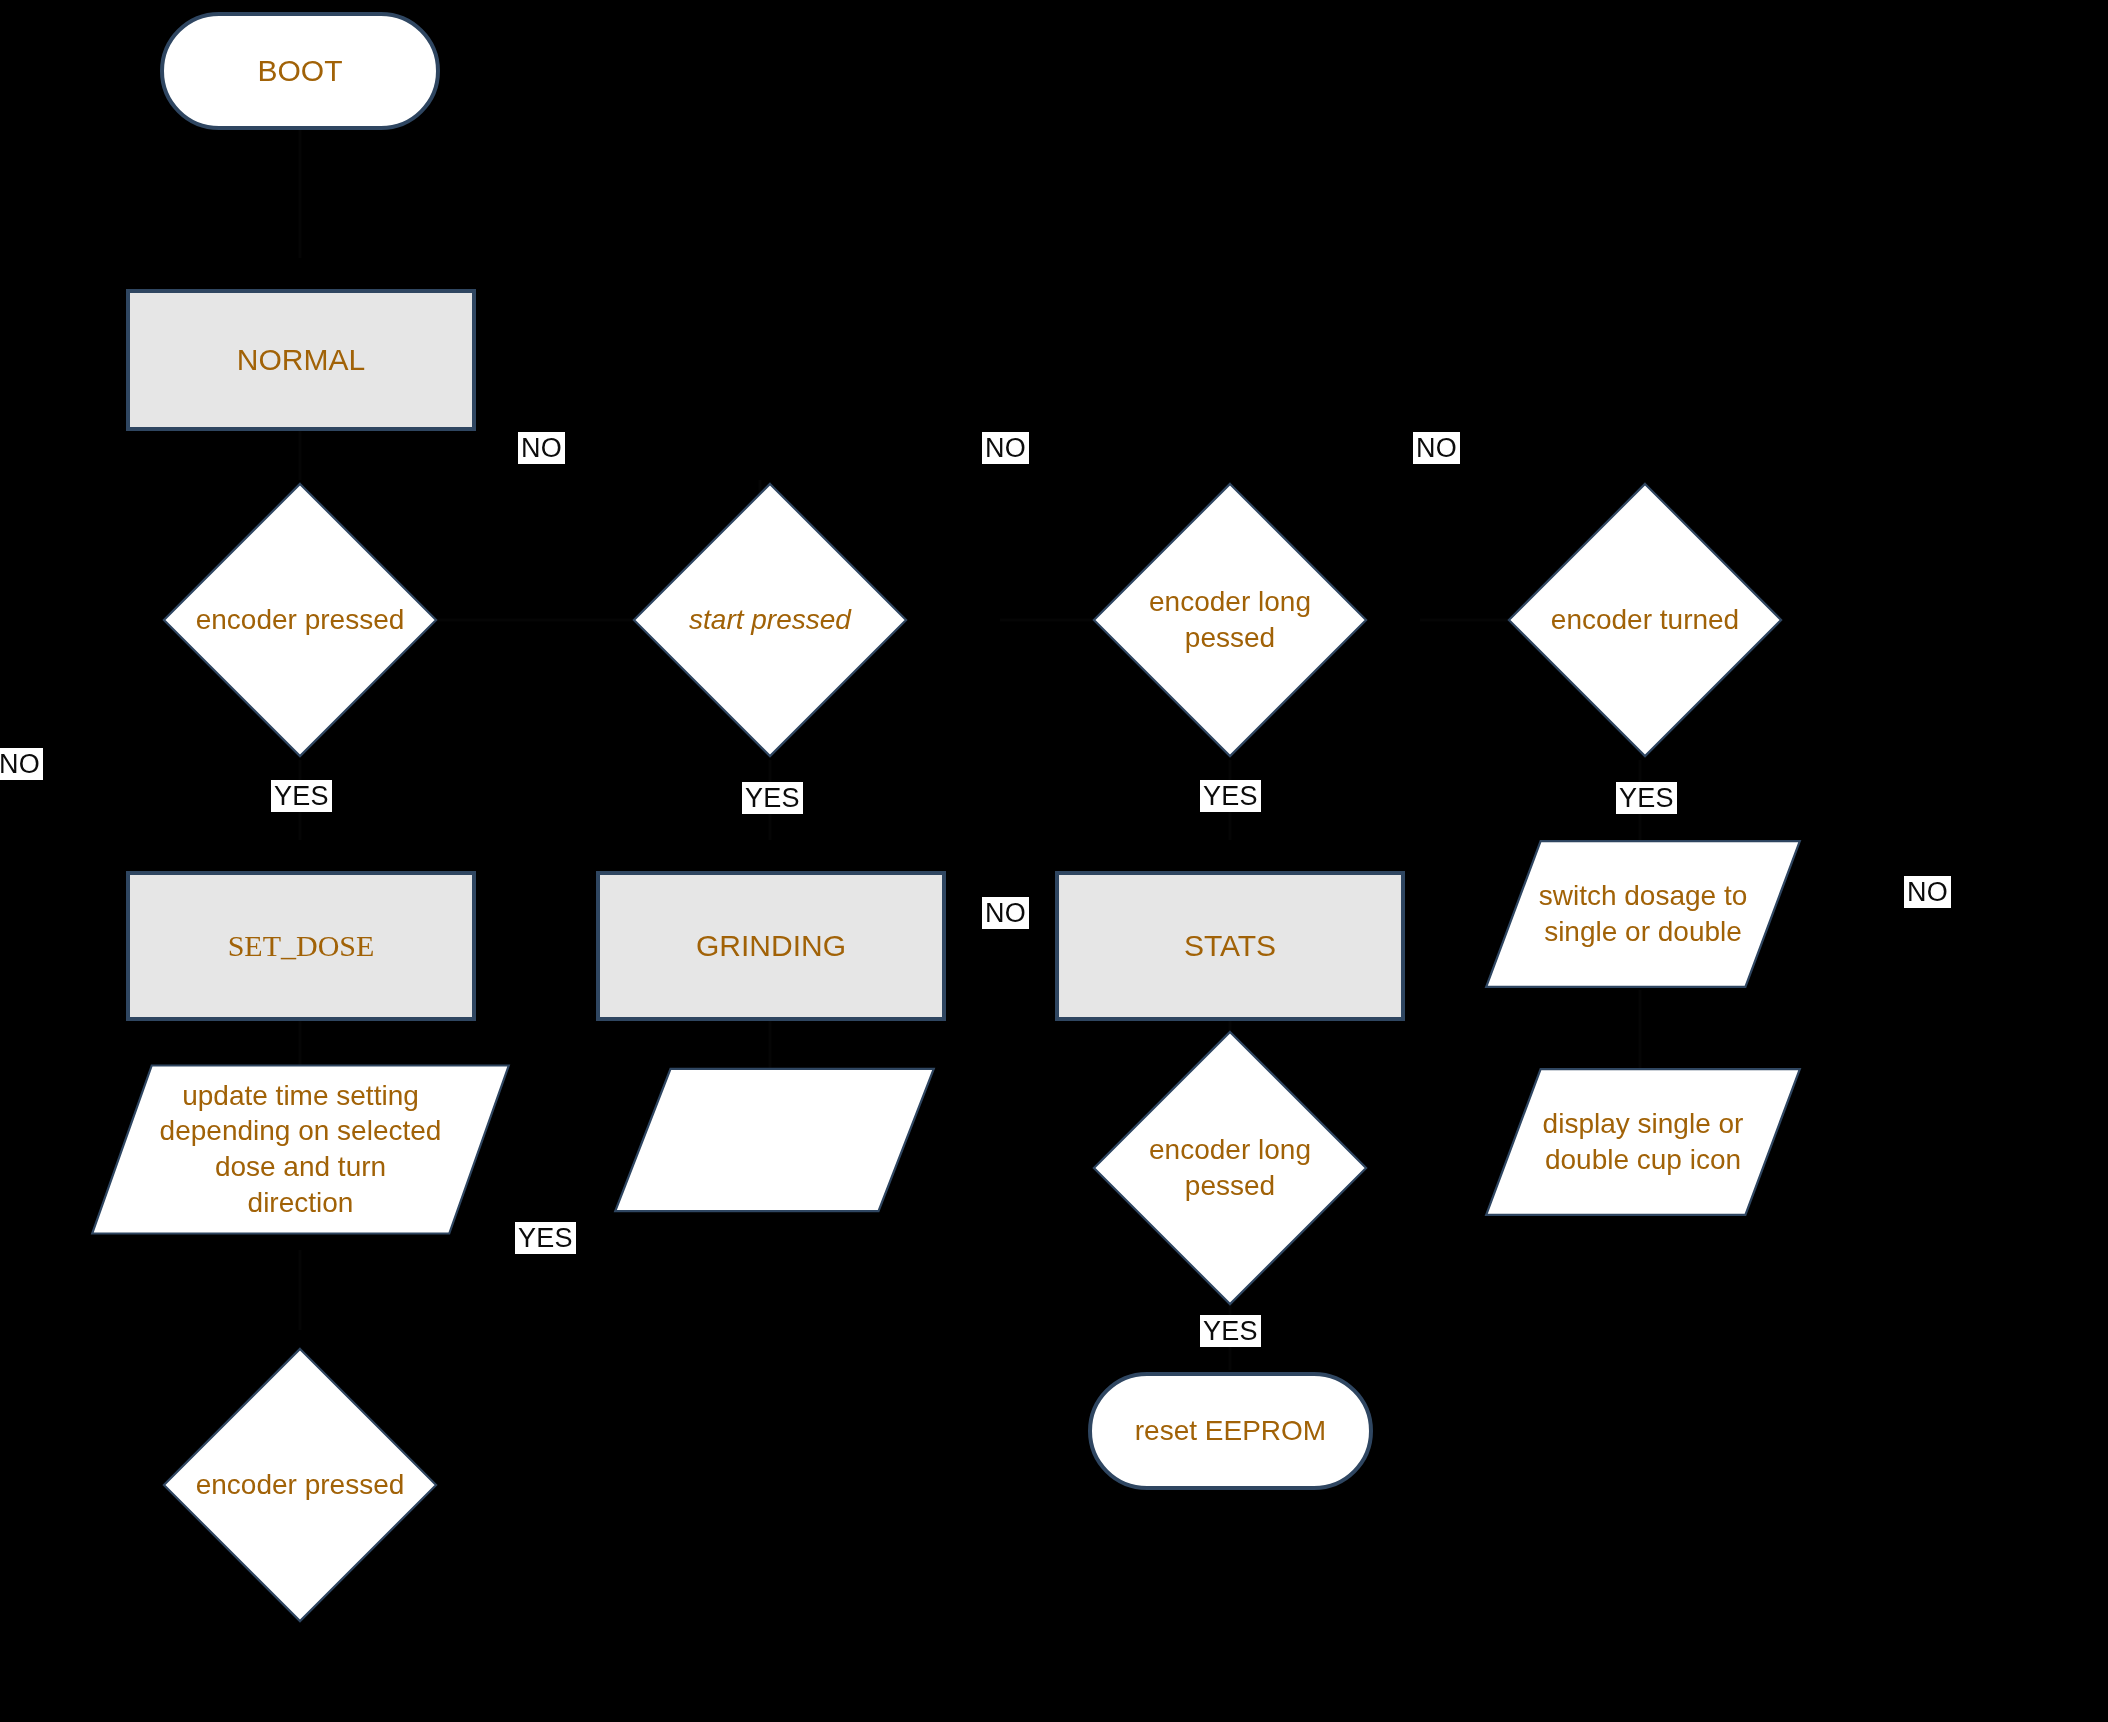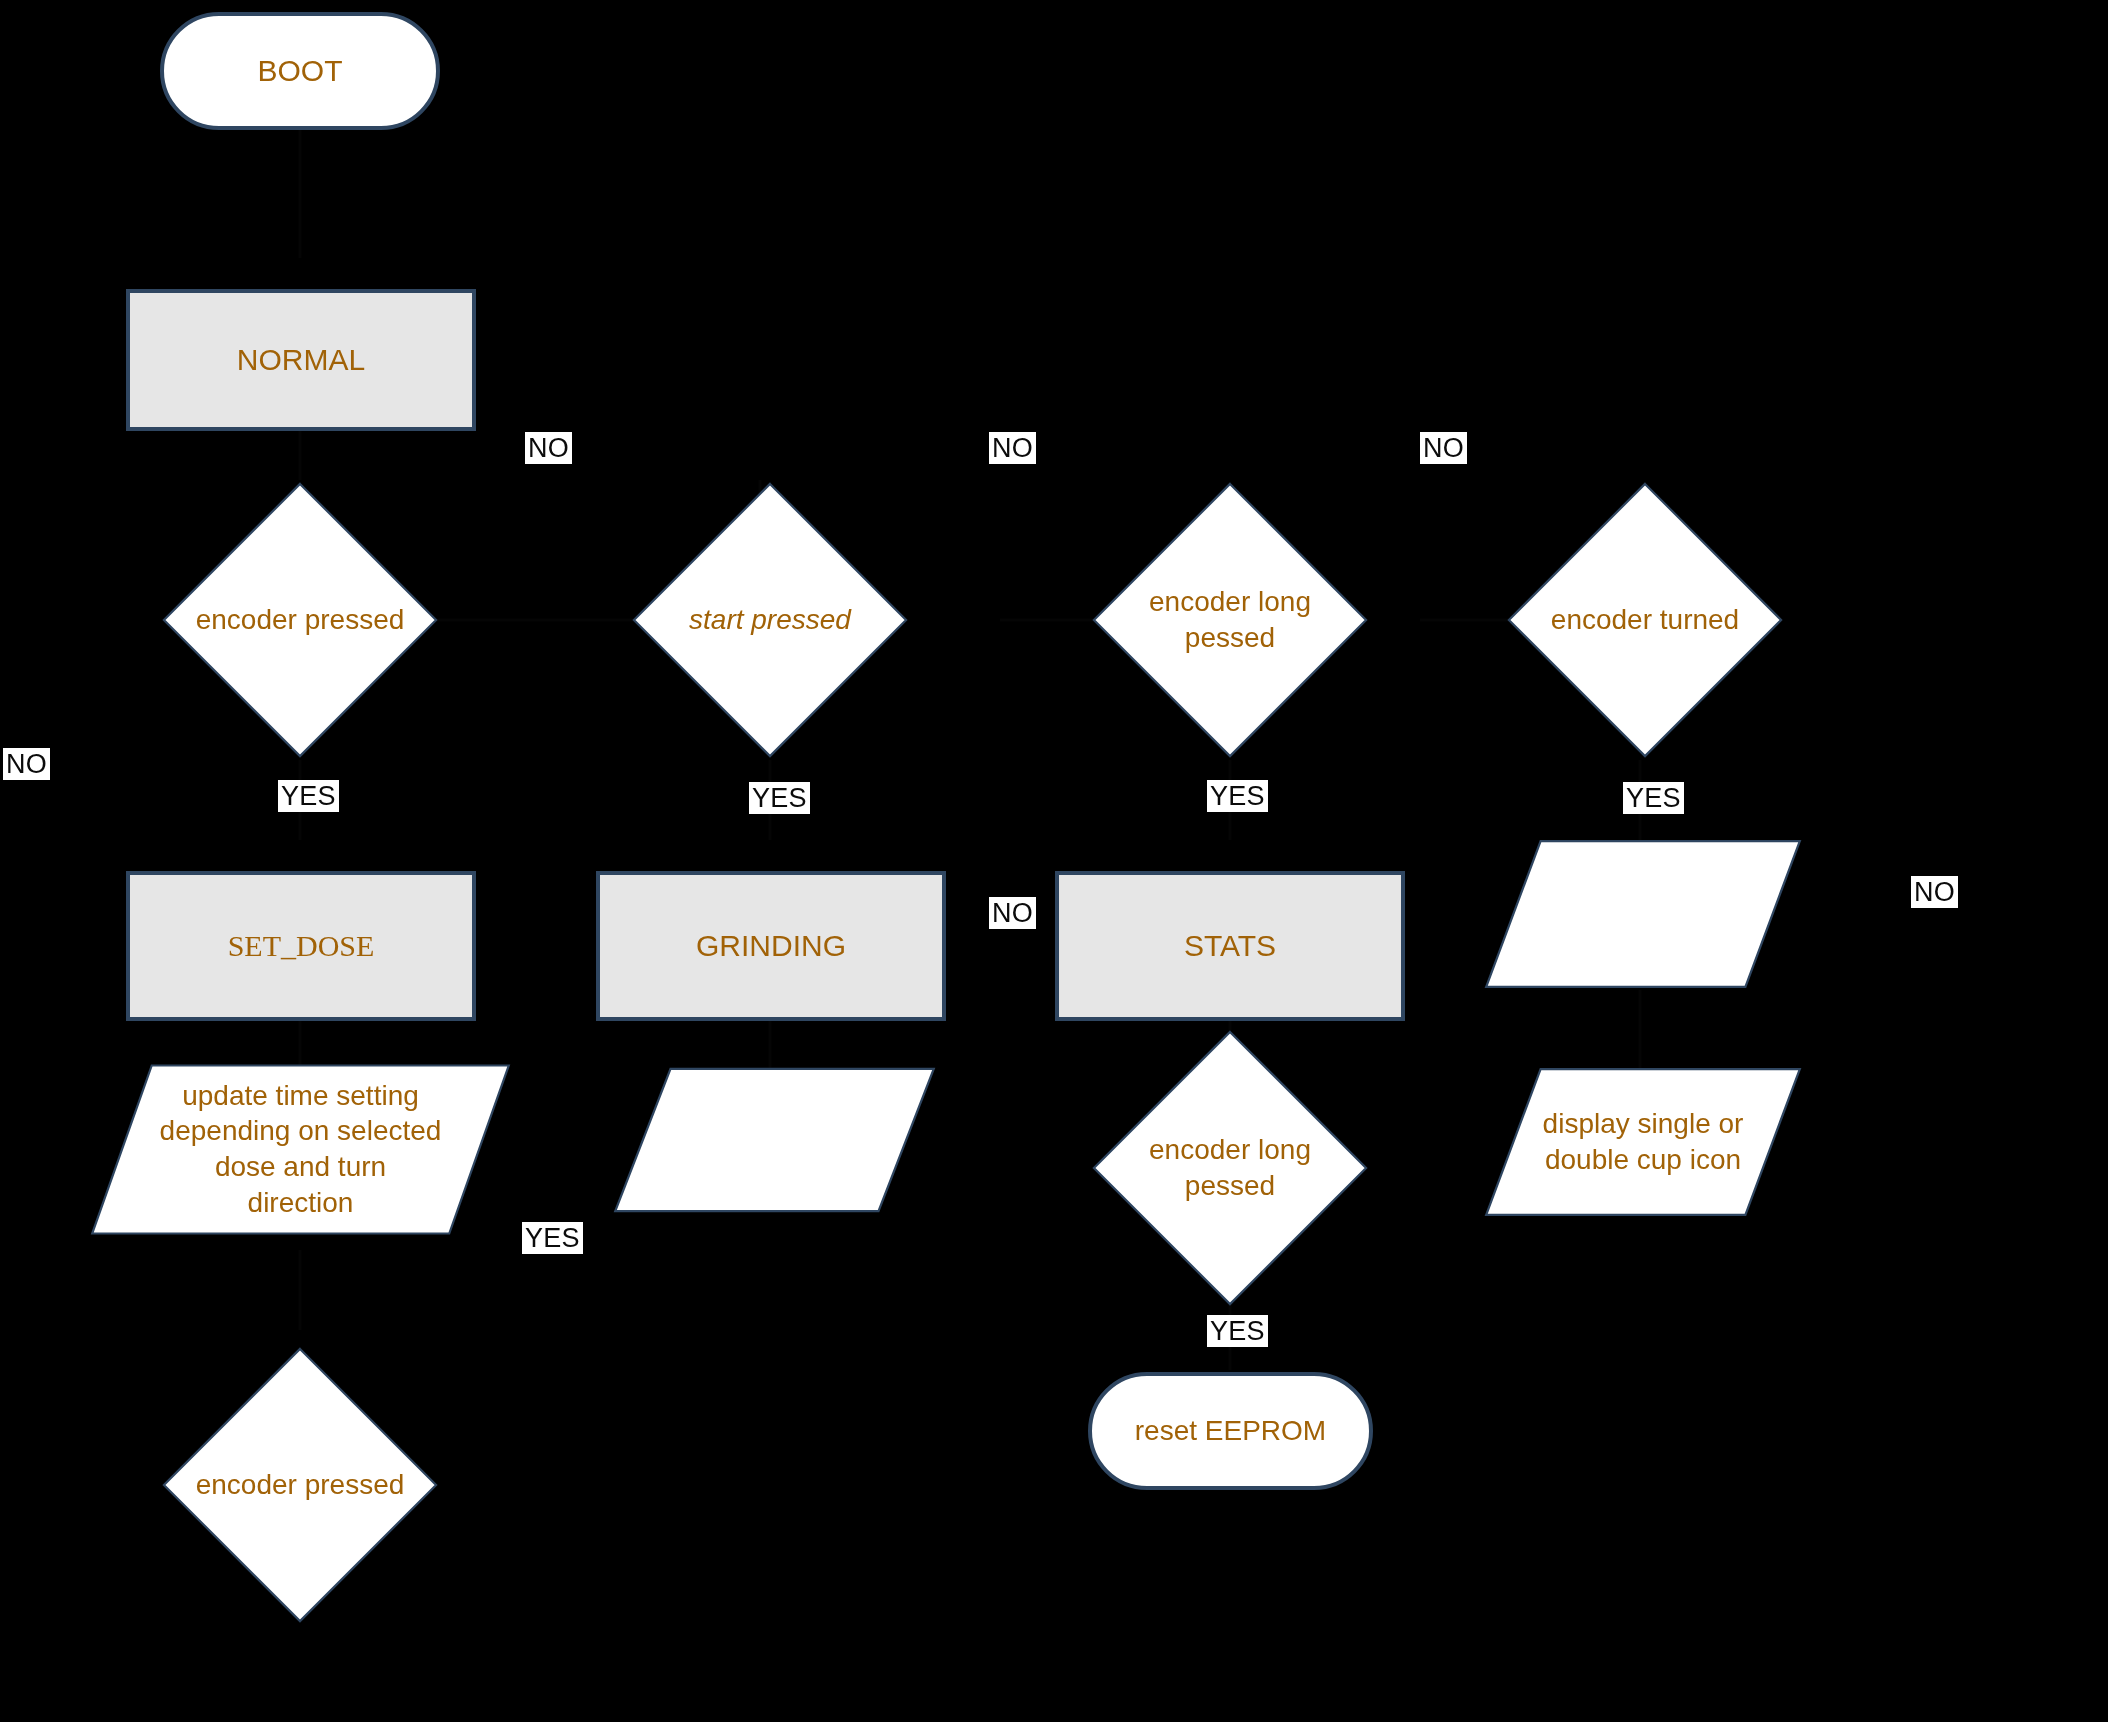"NO" .edge-label { margin-left: 7px -> none }
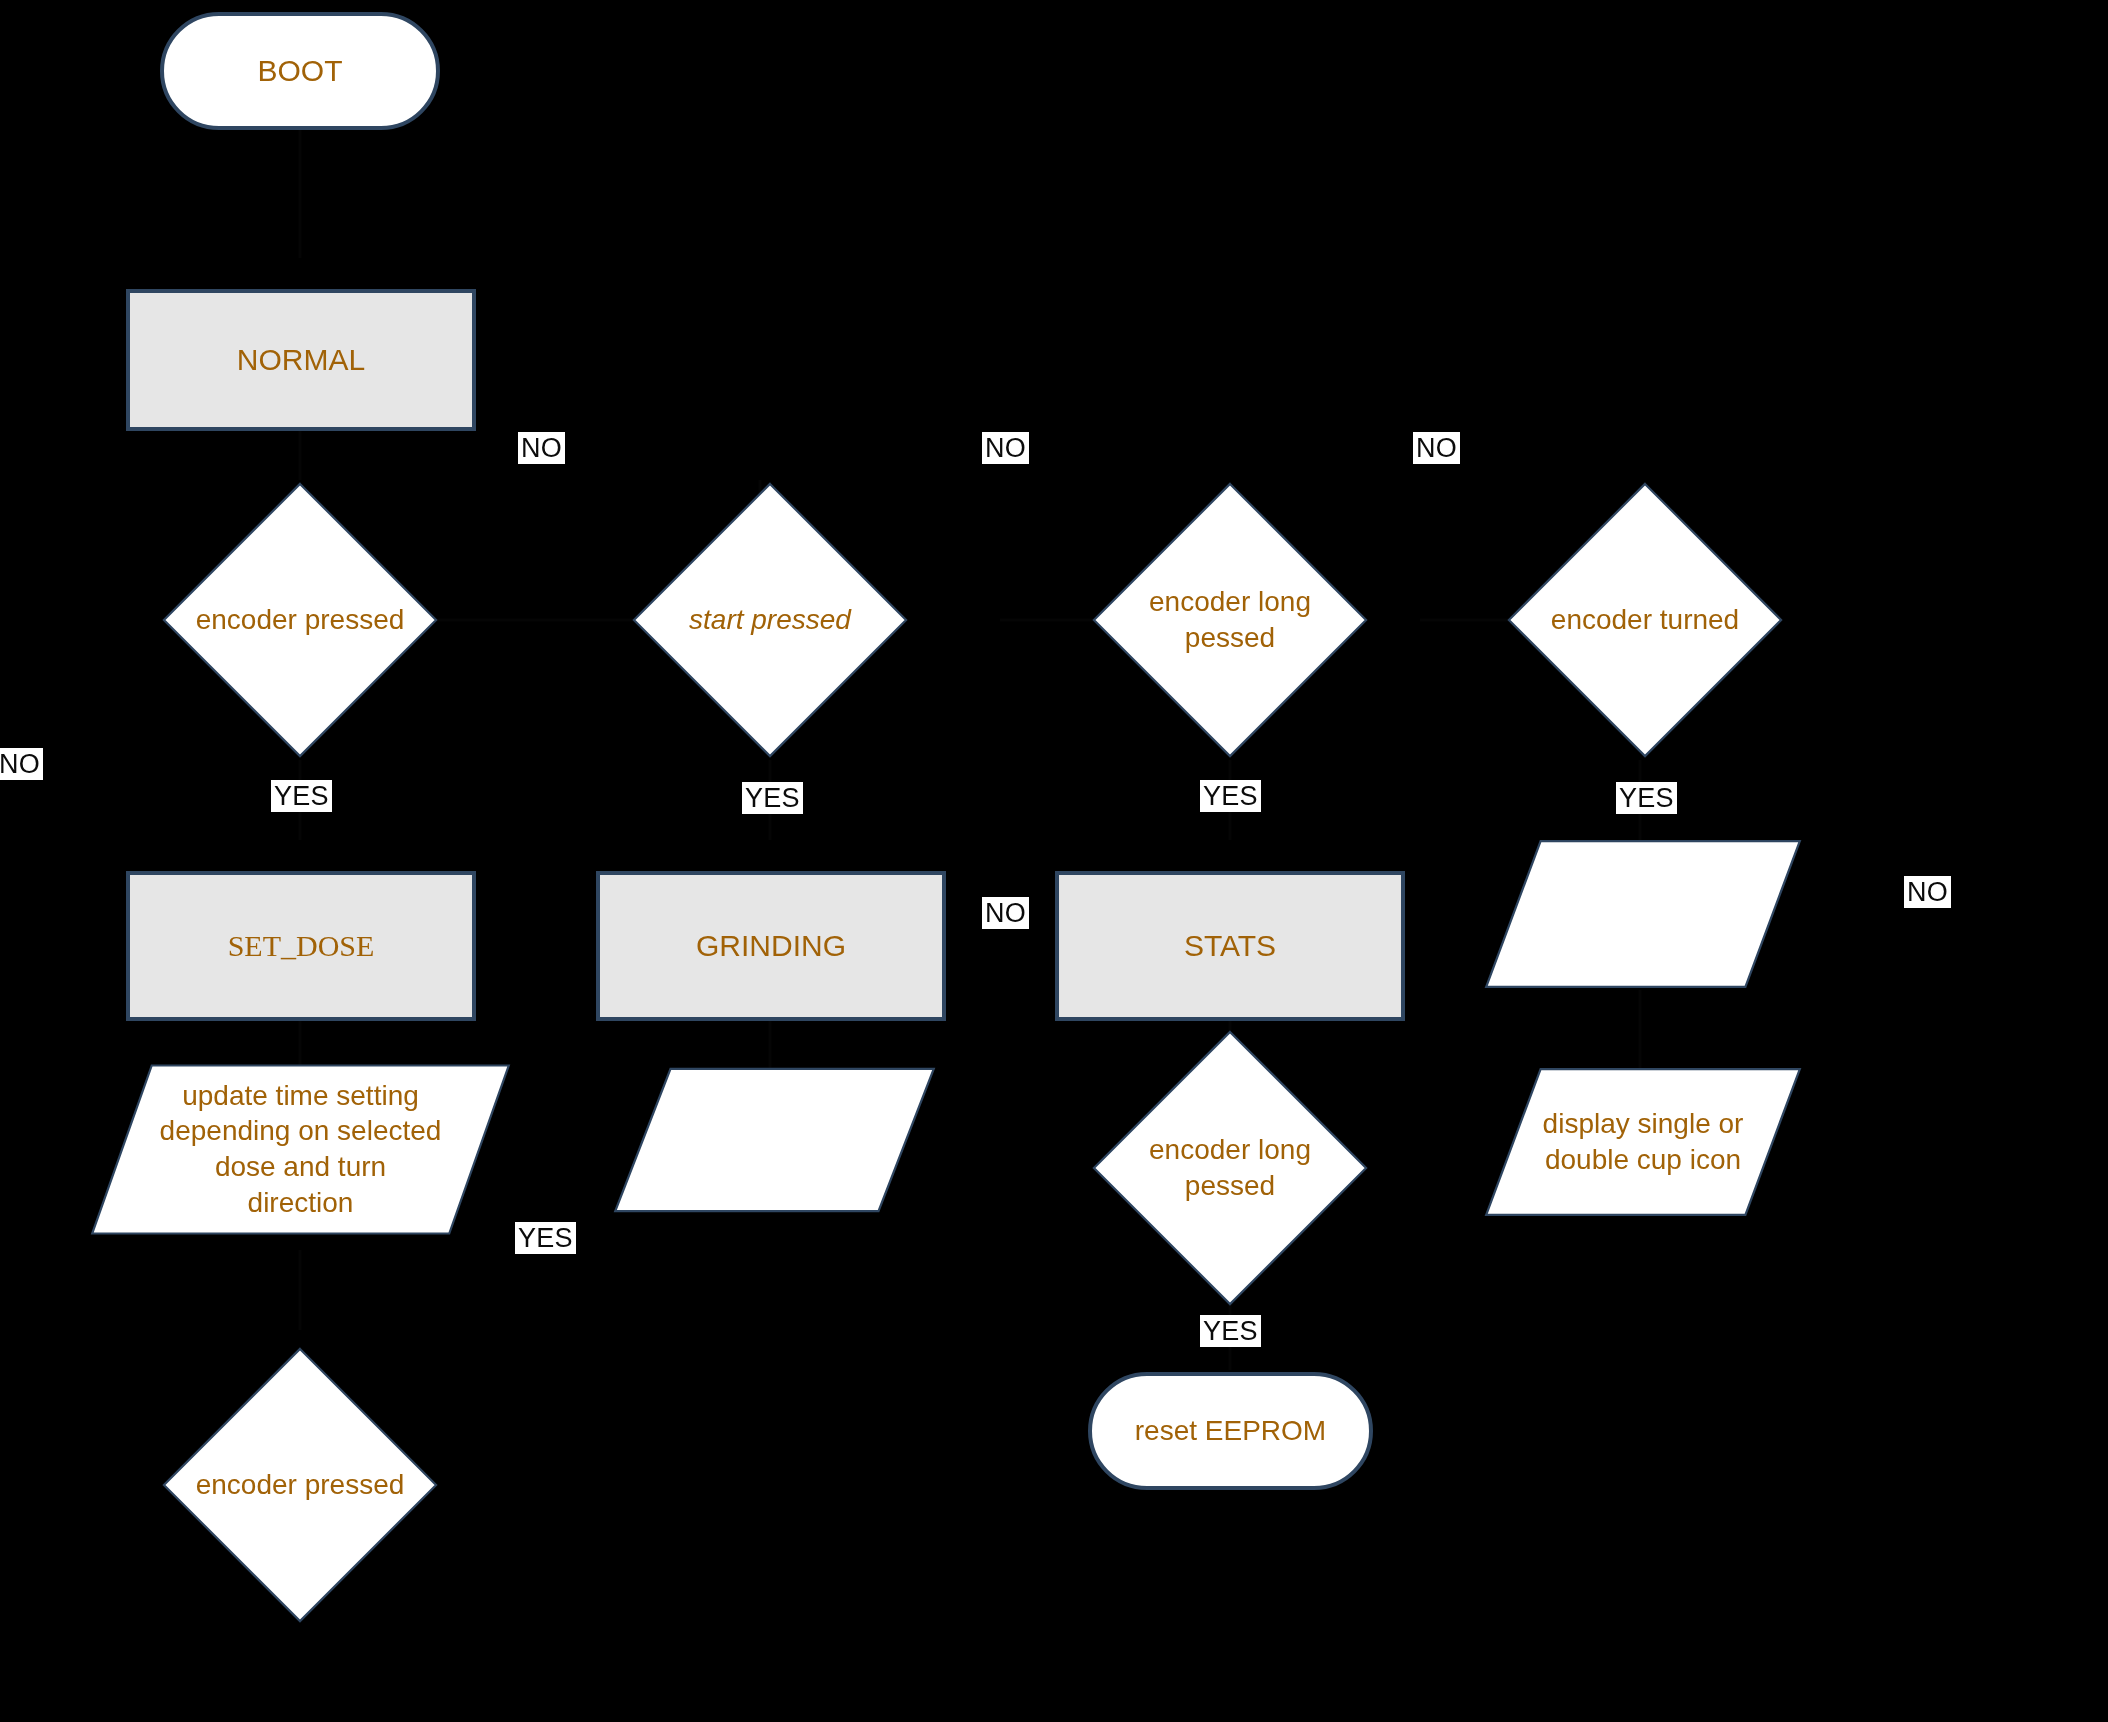"switch dosage to" span.node-label { html: none -> <span>switch dosage to single or double</span> }
